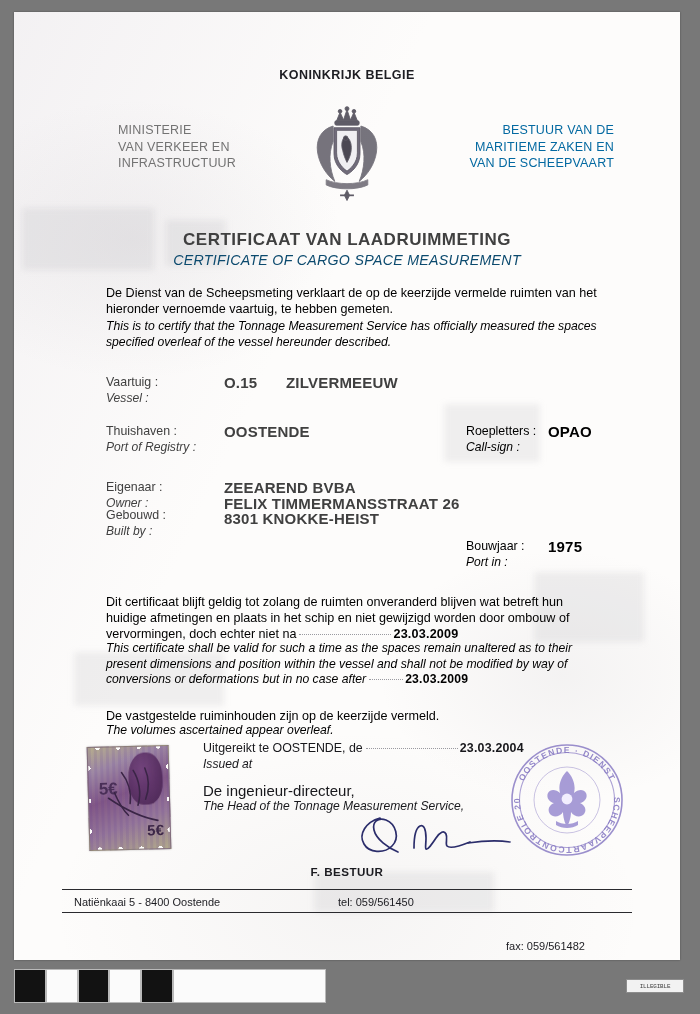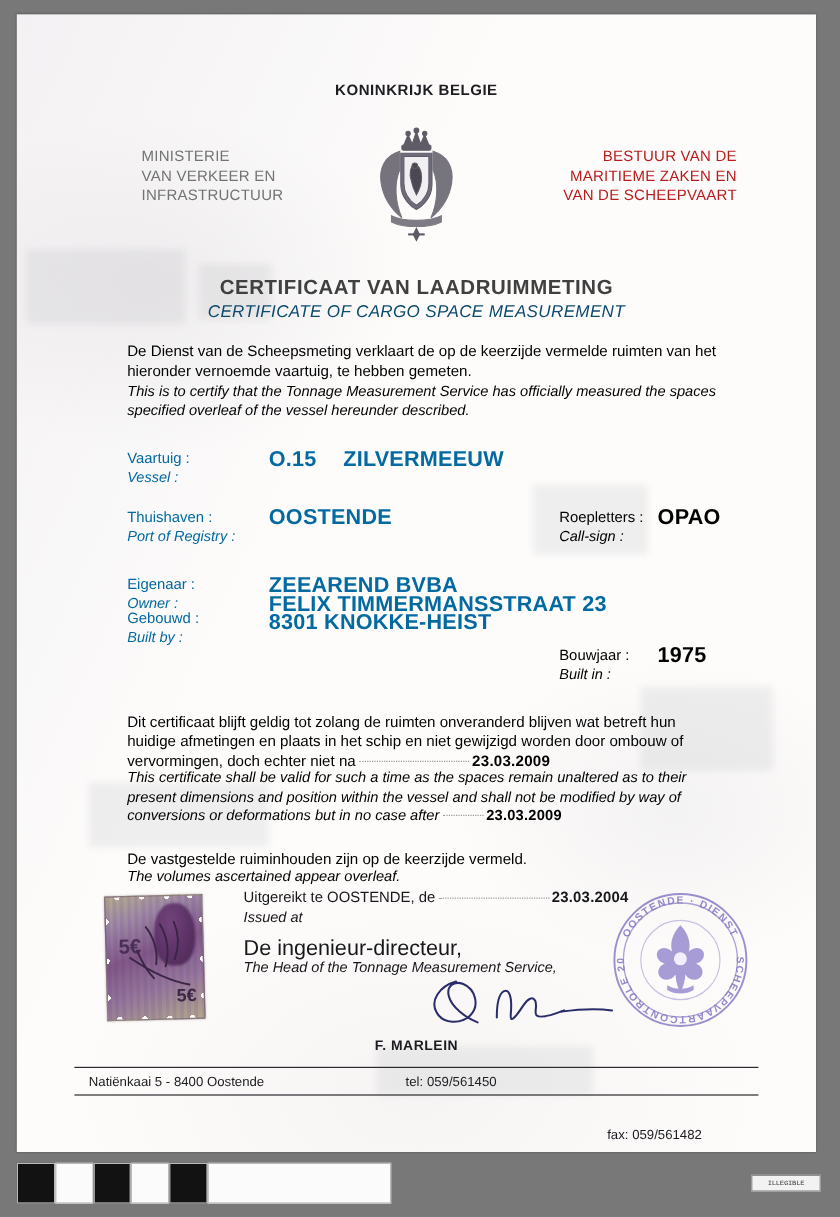"BESTUUR VAN DE" .bestuur { color: #b91c1c -> #0369a1 }
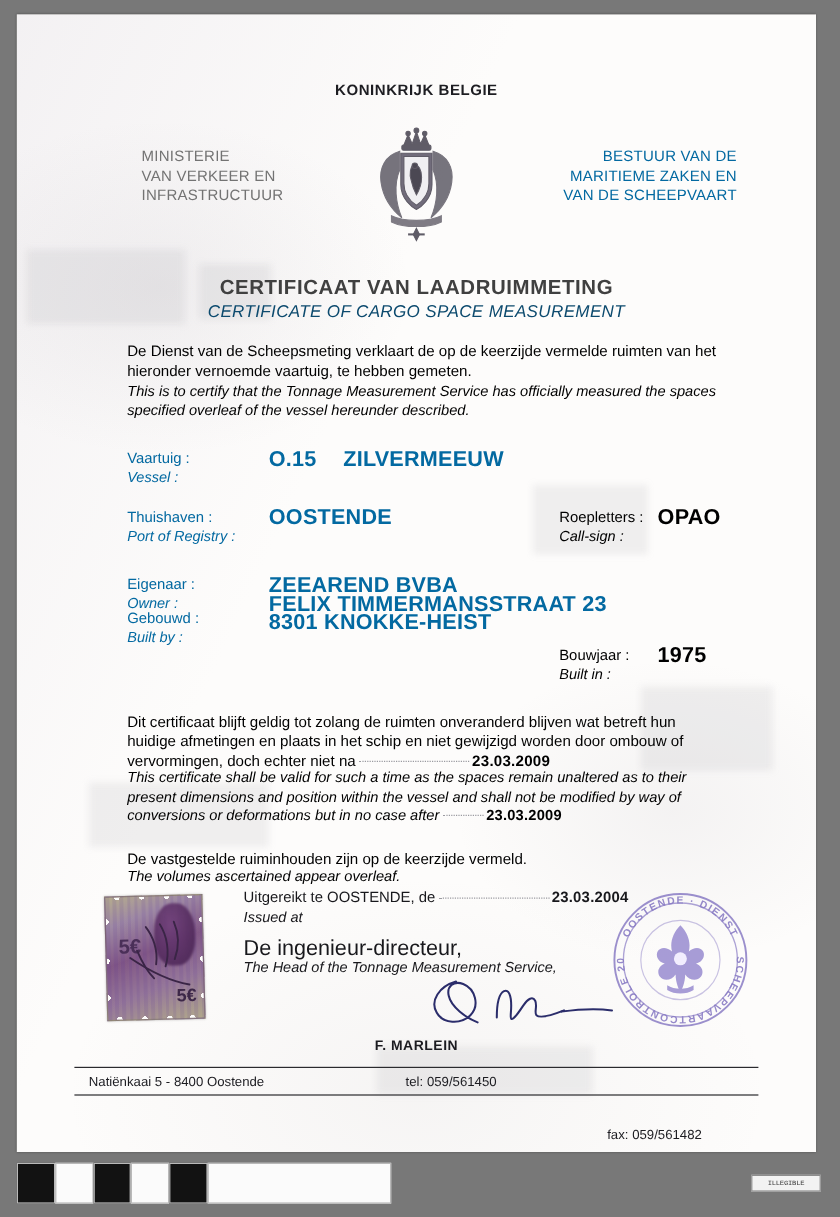"Vaartuig :" .row { color: #0369a1 -> #404040 }
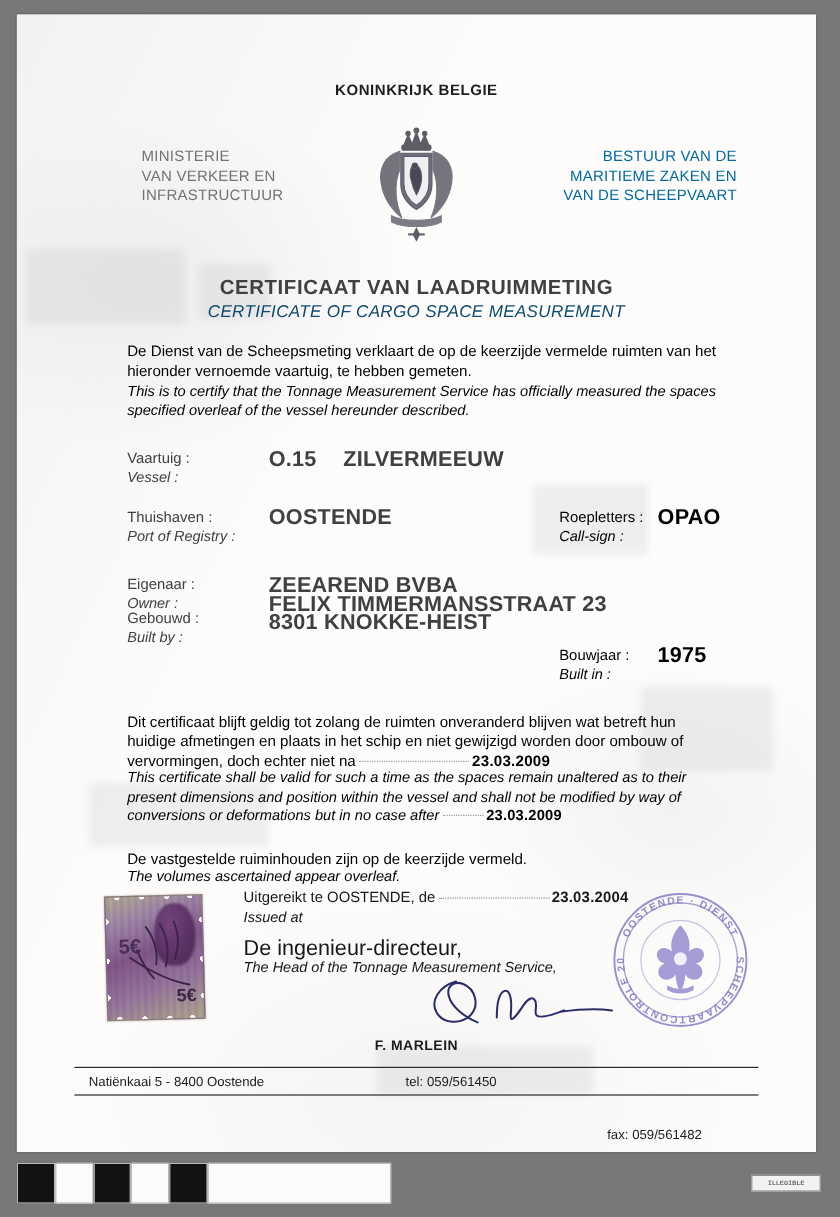"O.15 ZILVERMEEUW" .val { font-size: 18px -> 15px }
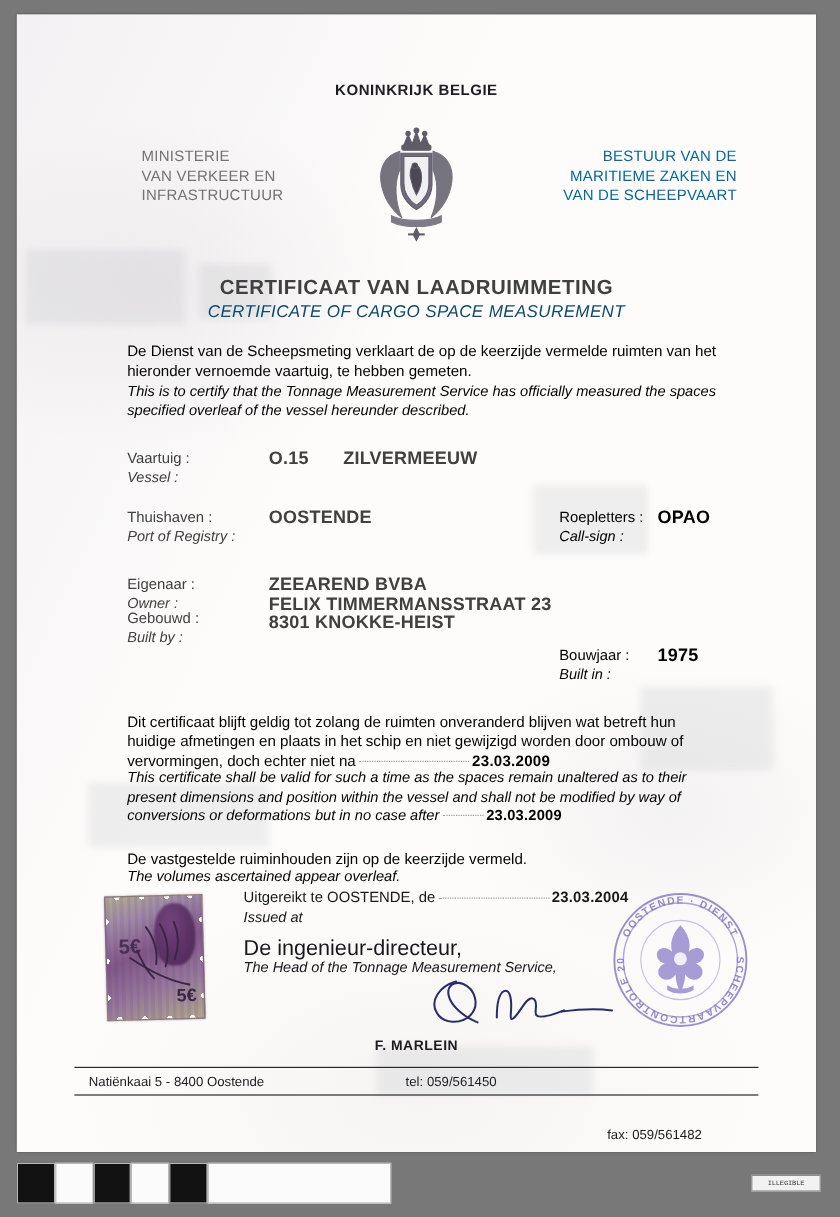"FELIX TIMMERMANSSTRAAT 23" div.val { text: 23 -> 26 }
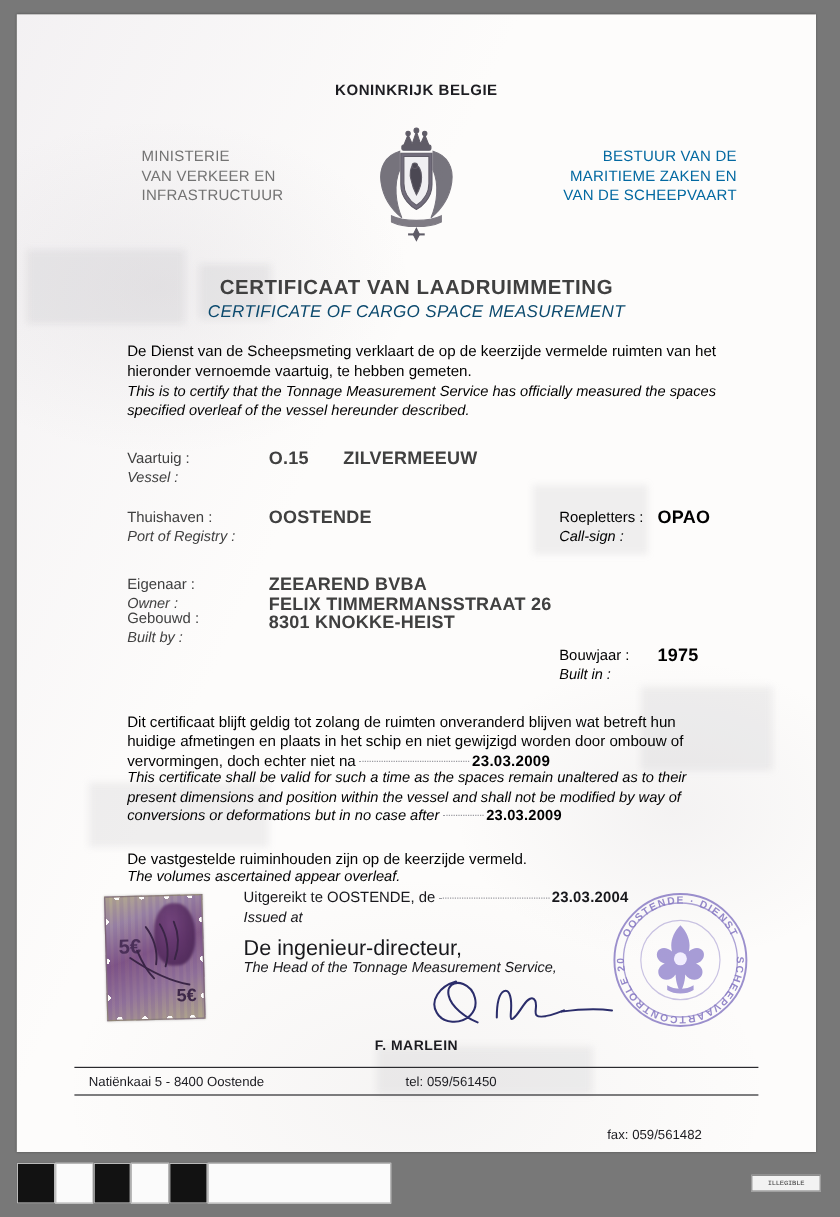"Built in :" div.lab-en { text: Built -> Port }
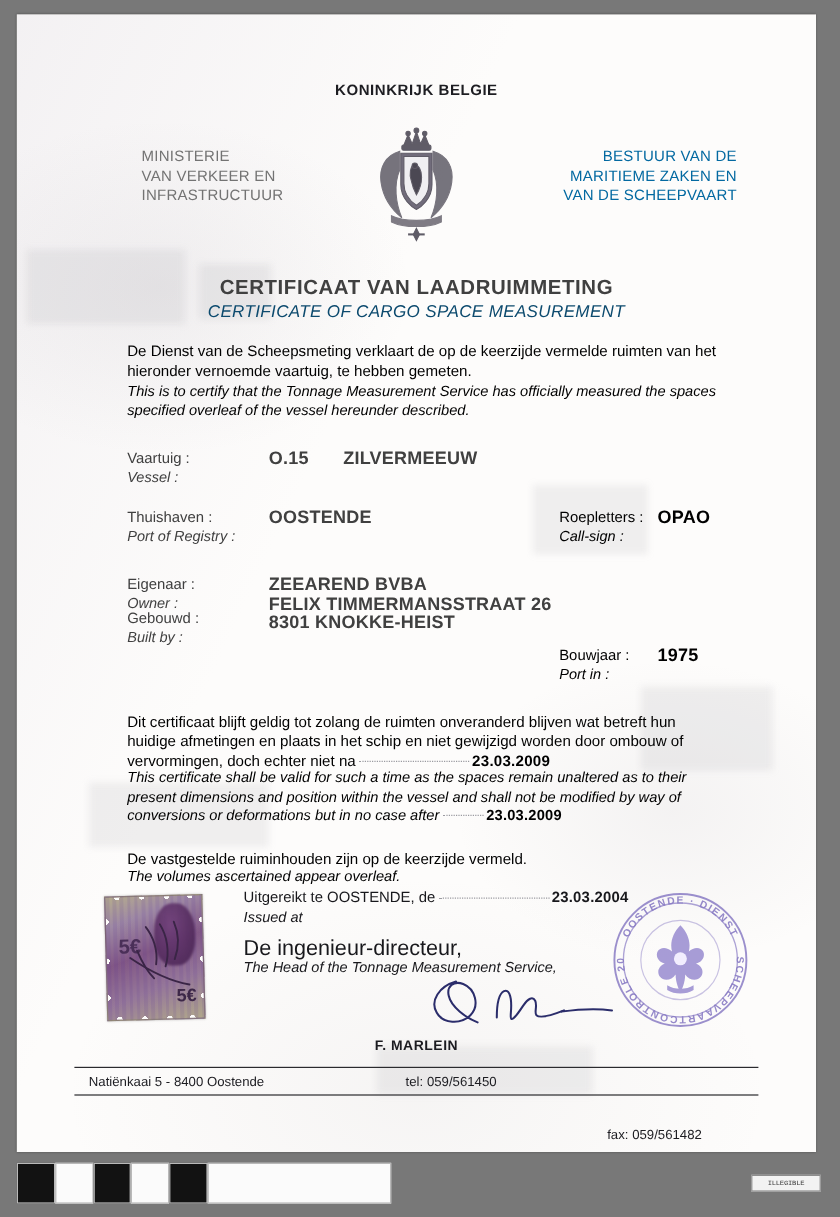"De ingenieur-directeur," .issued .l3 { font-size: 18px -> 15px }
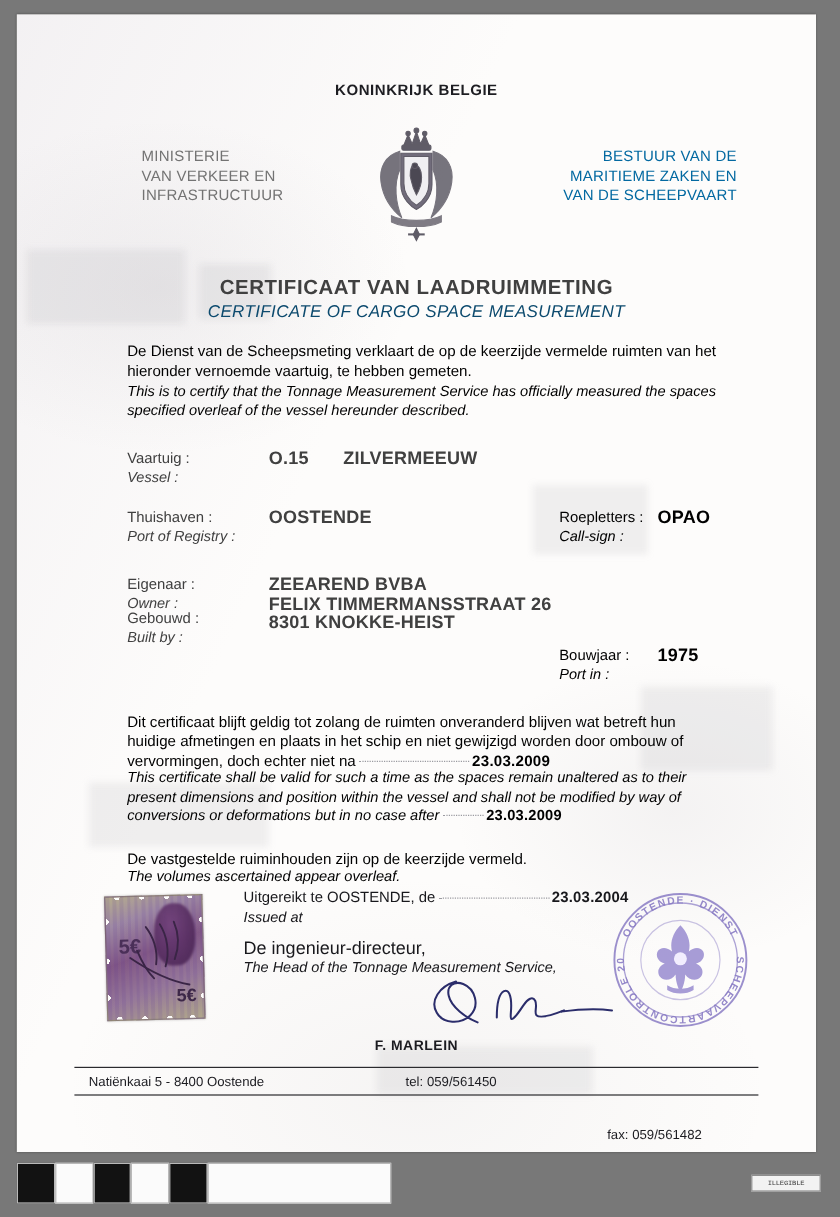"F. MARLEIN" div.signer { text: MARLEIN -> BESTUUR }
